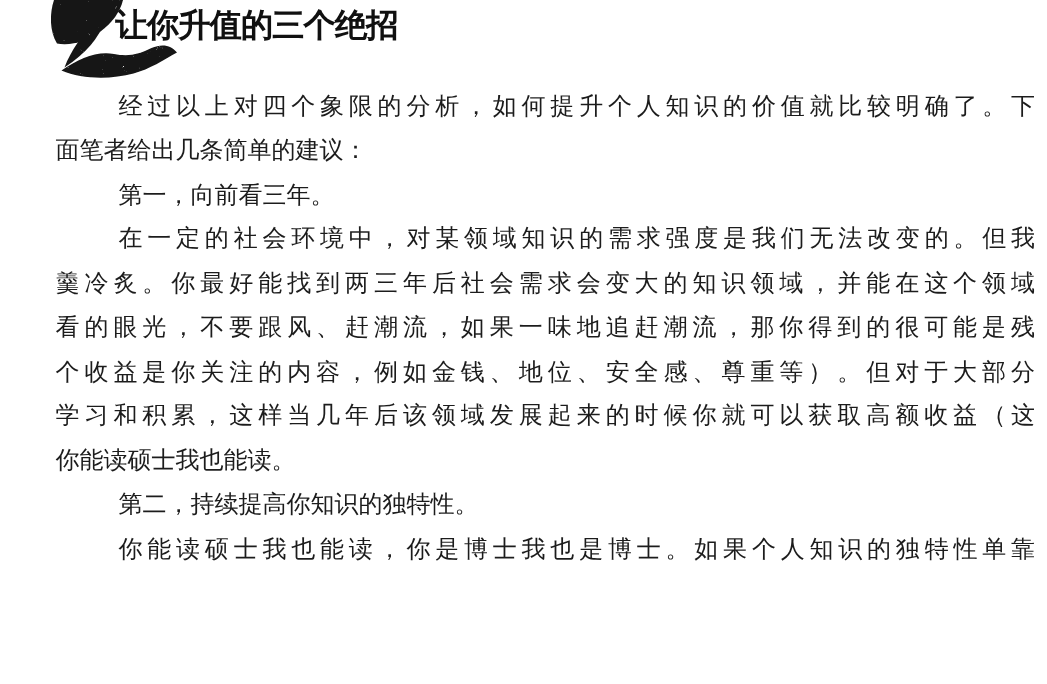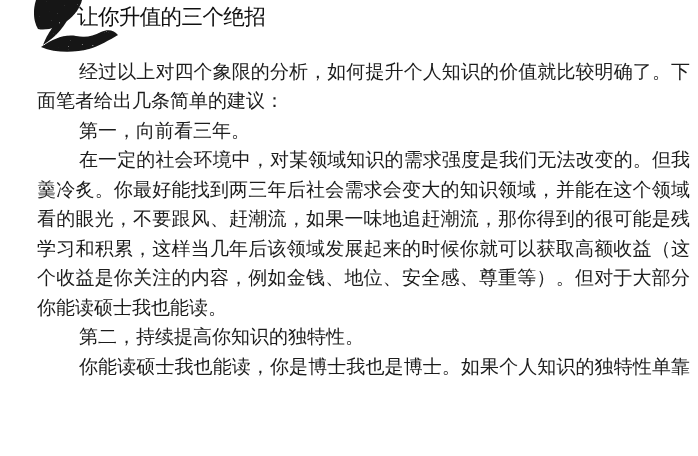"让你升值的三个绝招" .title { font-weight: normal -> bold }
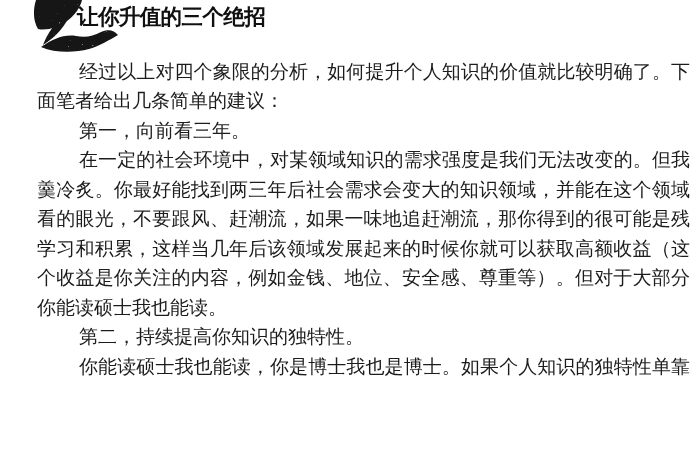"经过以上对四个象限的分析，如何提升个人知识的价值就比较明确了。下" .body-text { font-size: 19px -> 16px }
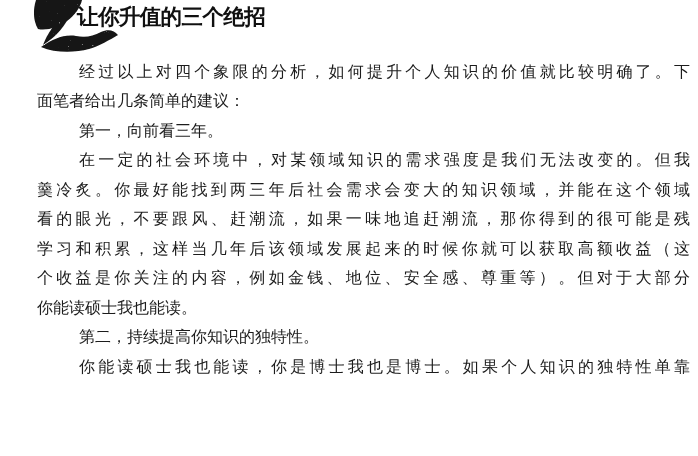"学习和积累，这样当几年后该领域发展起来的时候你就可以获取高额收益（这" div.line { order: before "个收益是你关注的内容，例如金钱、地位、安全感、尊重等）。但对于大部分" -> after "个收益是你关注的内容，例如金钱、地位、安全感、尊重等）。但对于大部分" }
